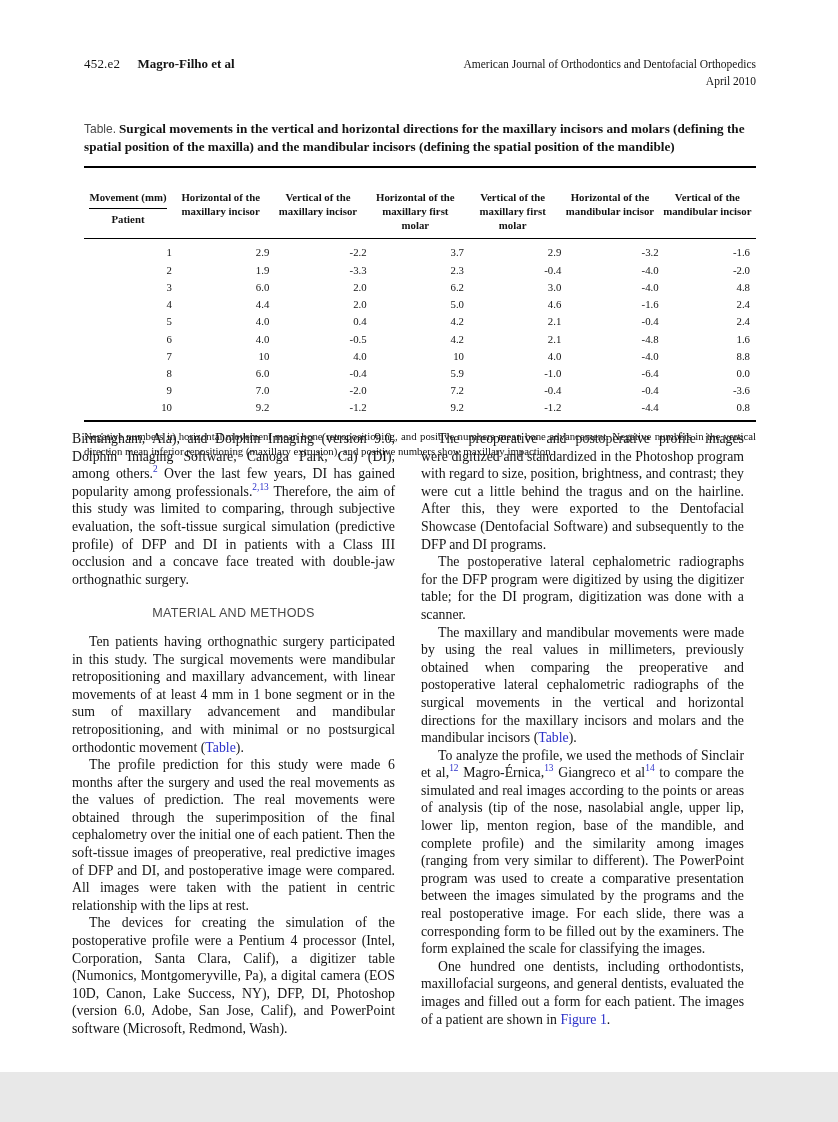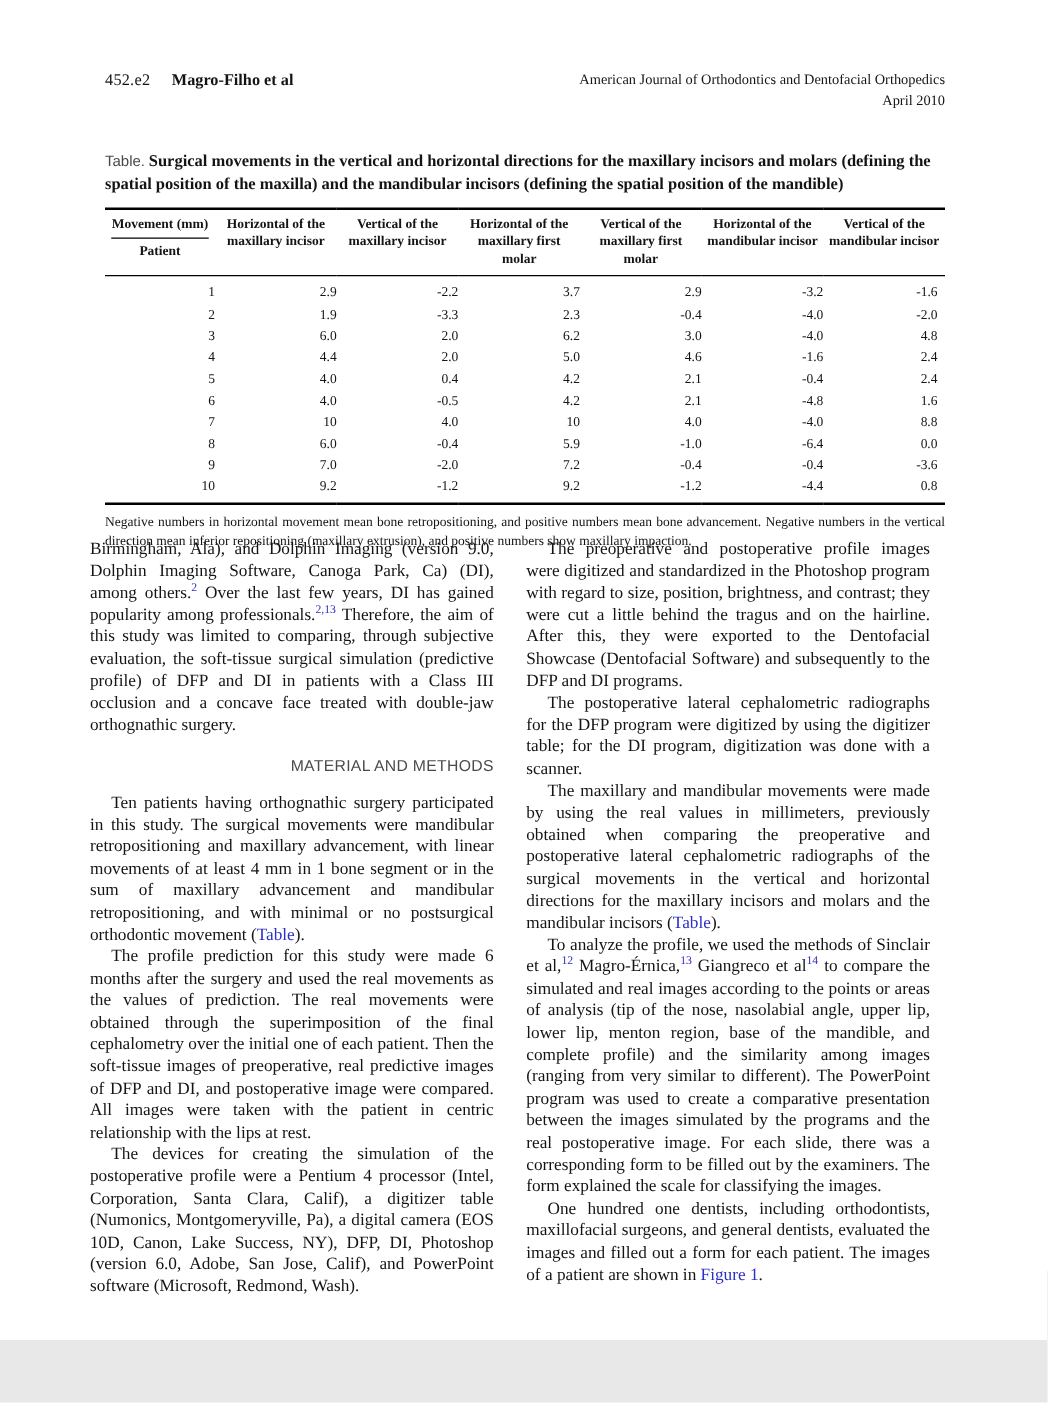"Movement (mm)" table.datatable thead th { padding: 5px 2px 6px 2px -> 23px 2px 6px 2px }
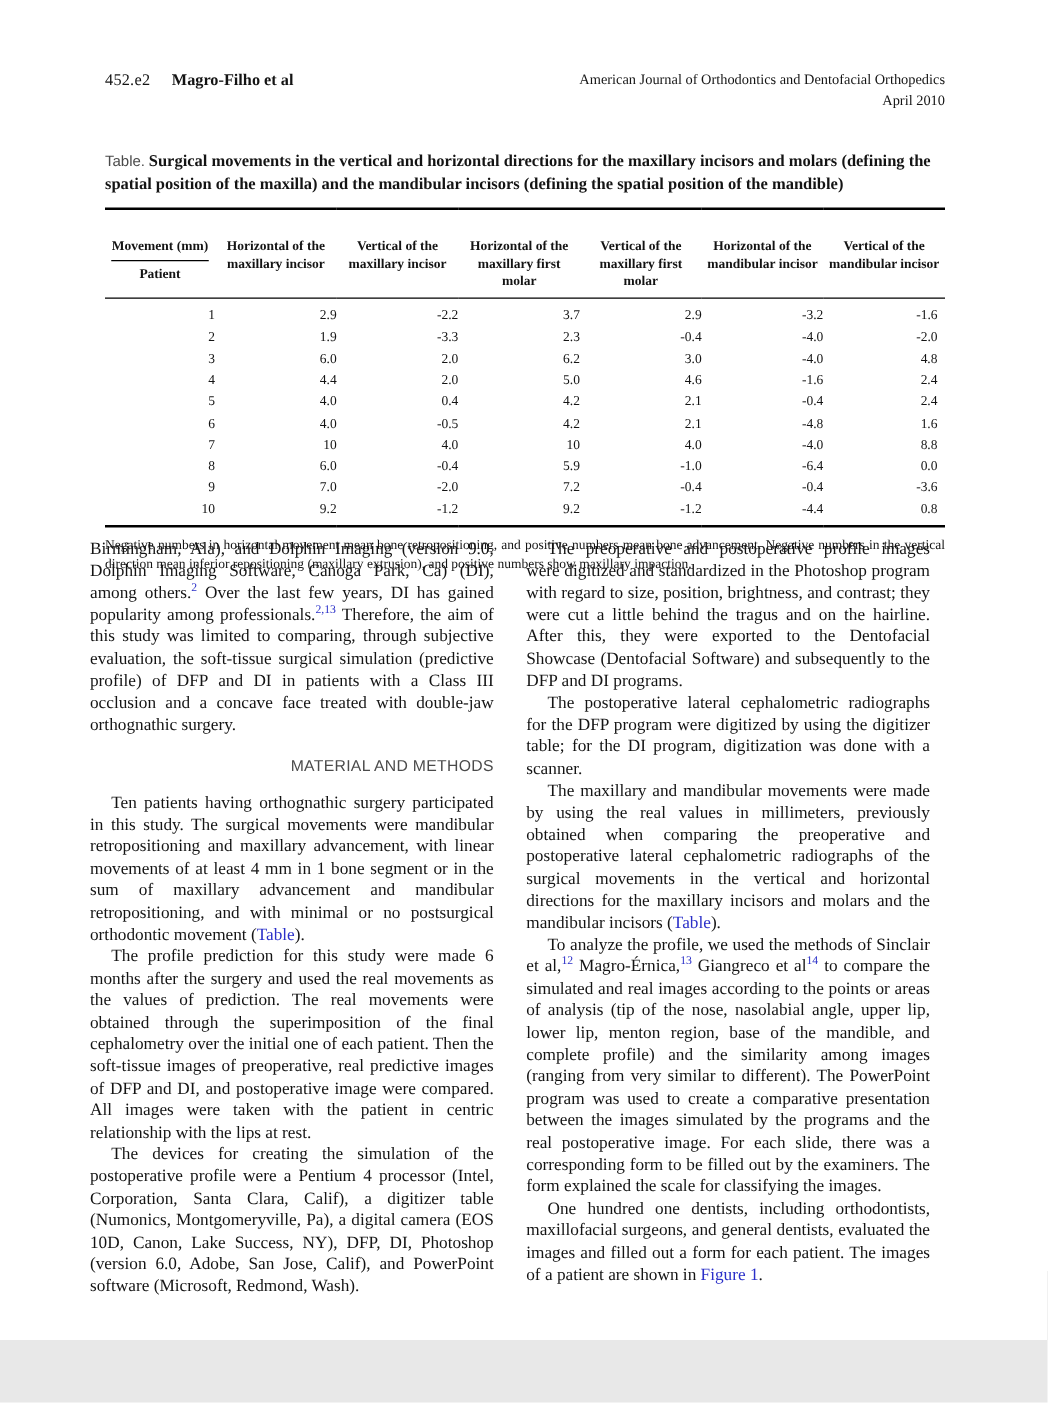"MATERIAL AND METHODS" .section-heading { text-align: right -> center }
